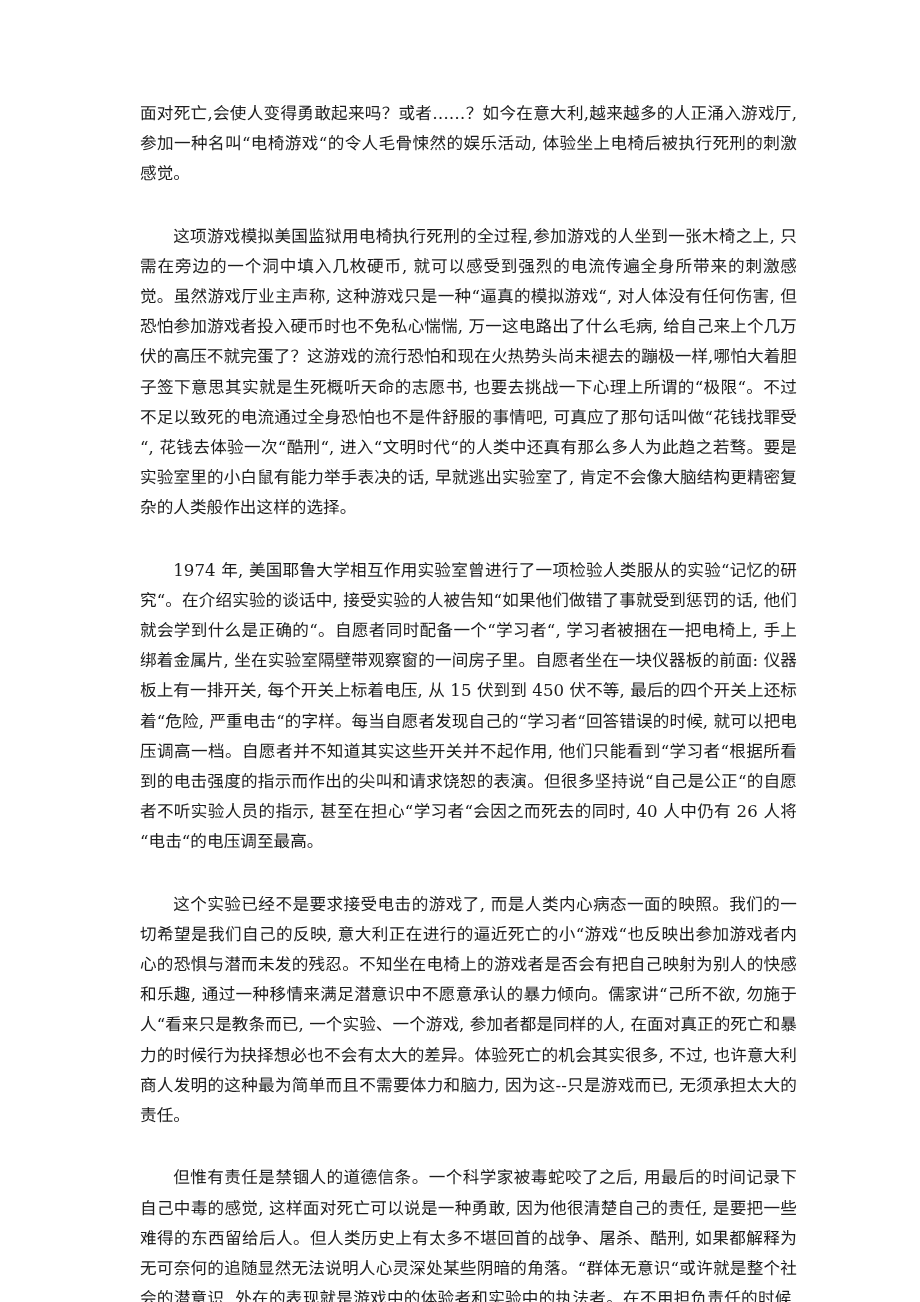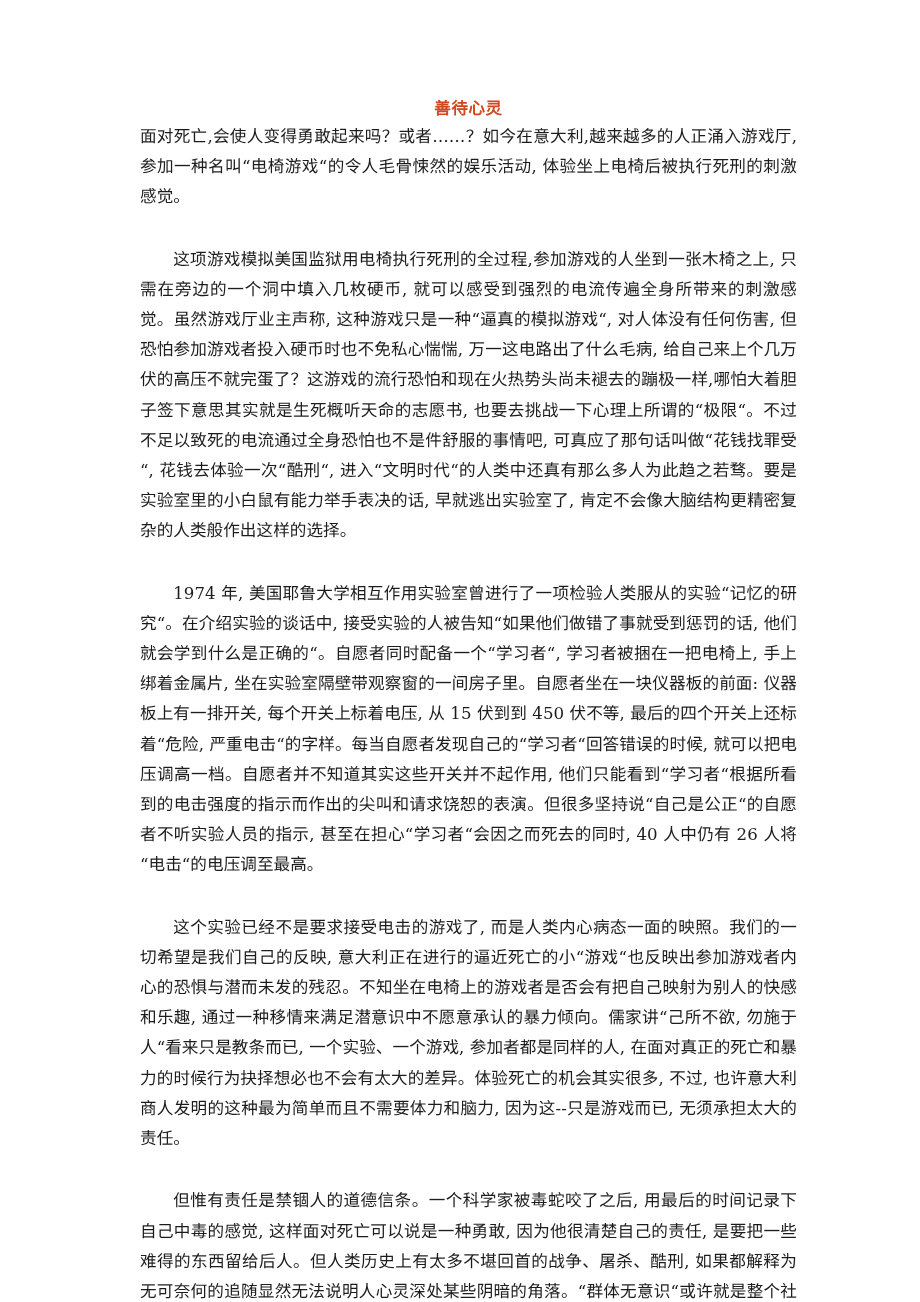"善待心灵" h1.doc-title { html: <h1>善待心灵</h1> -> none }
